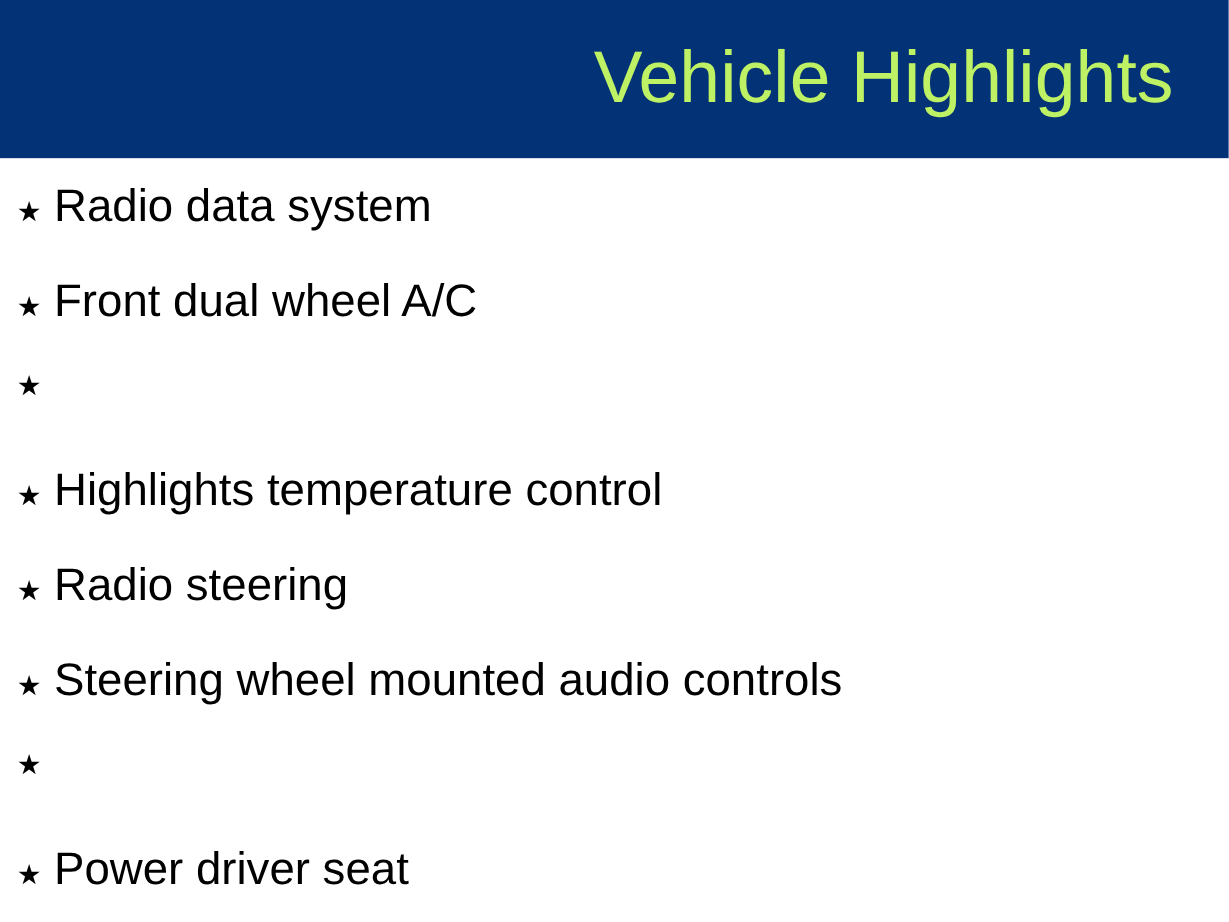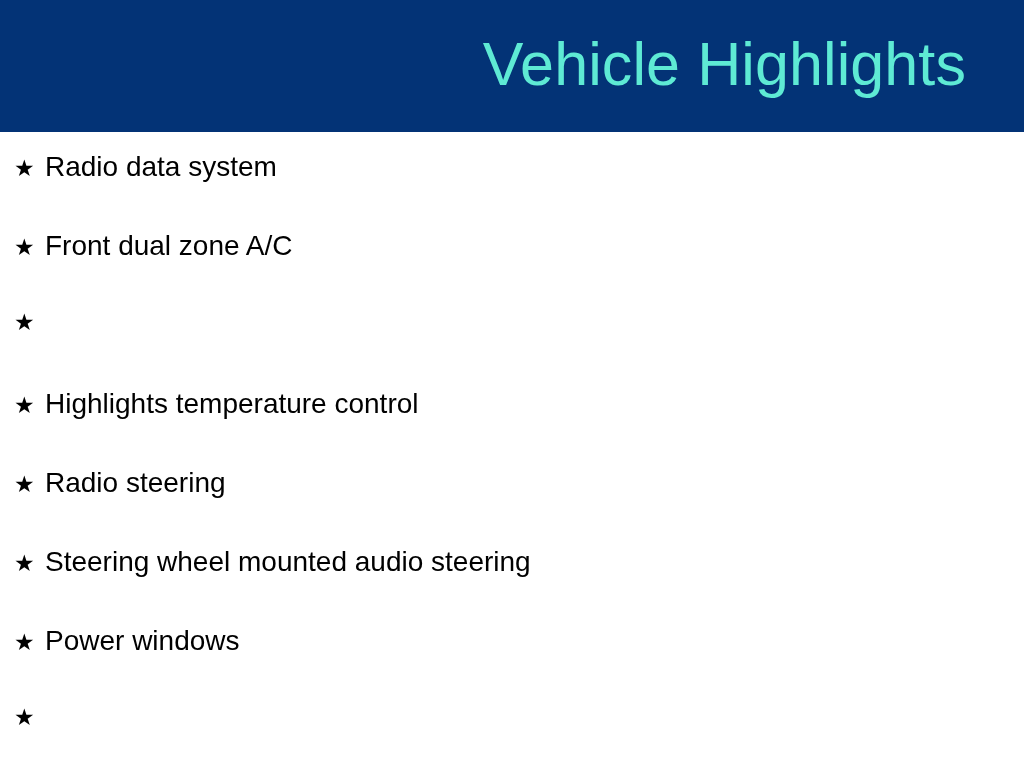"Vehicle Highlights" .slide-title { color: #5eead4 -> #bef264; margin: 12px -> 0 }
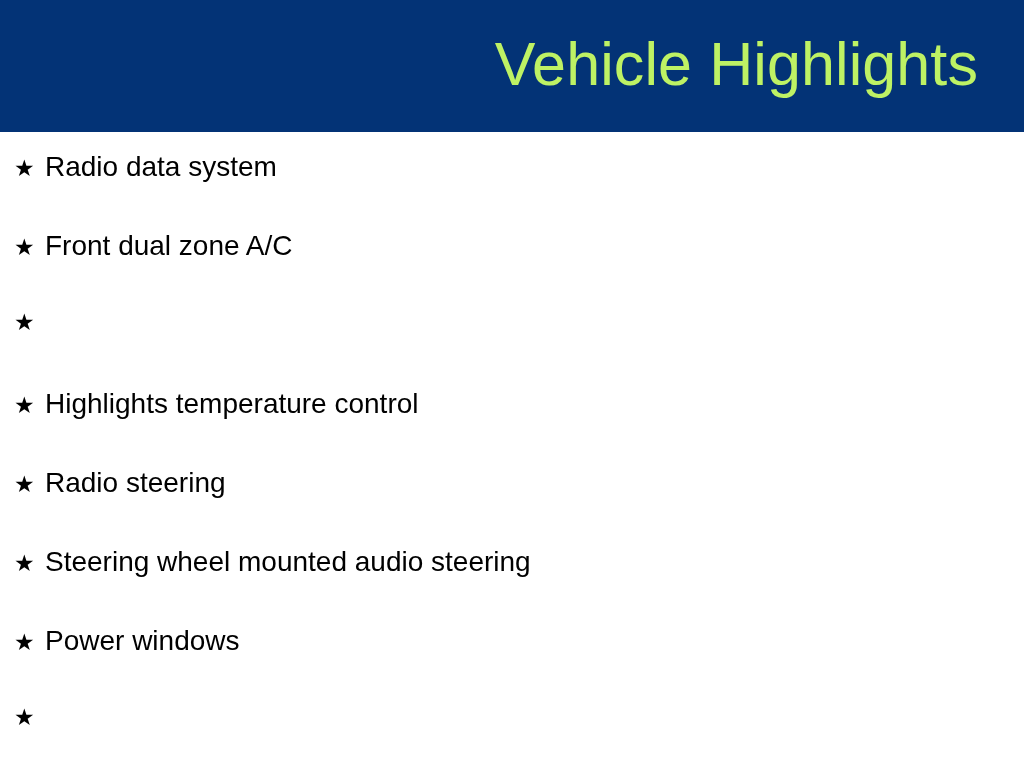"Radio data system" .feature-text { font-size: 28px -> 38px }
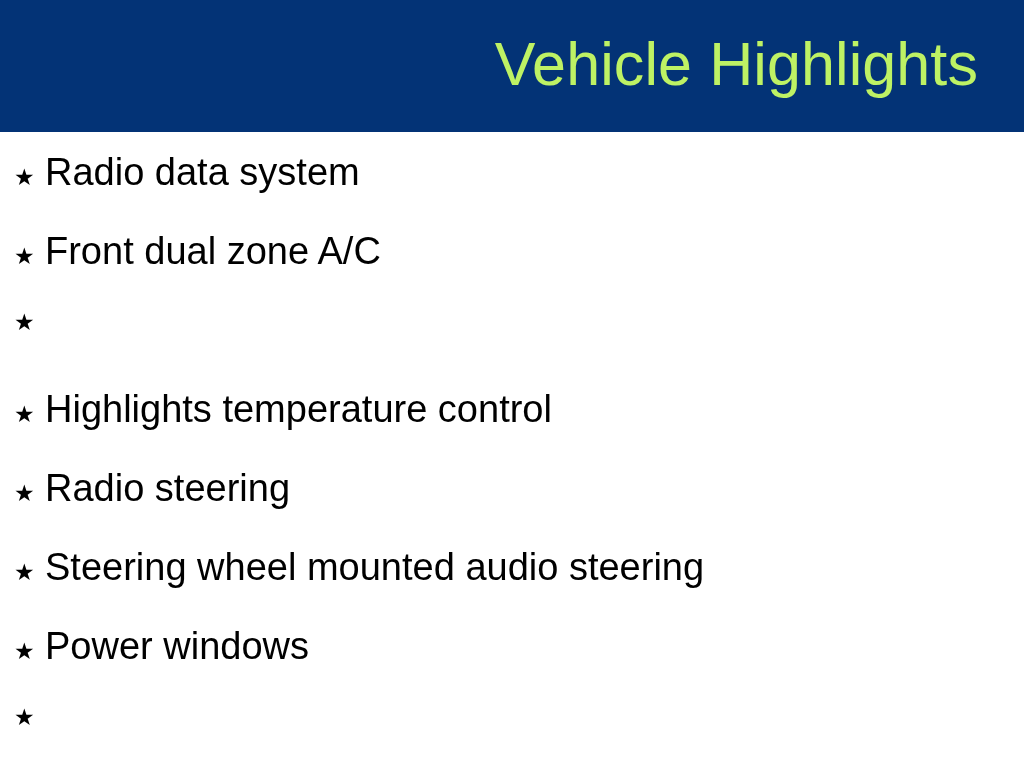"Front dual zone A/C" span.feature-text { text: zone -> wheel }
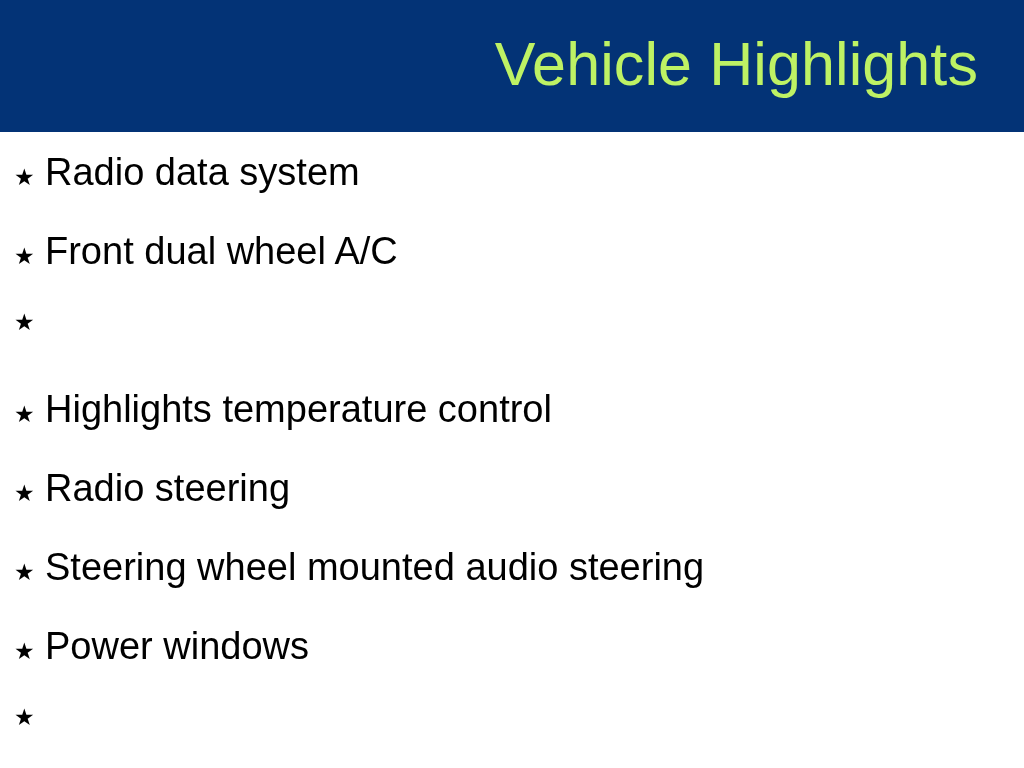"Steering wheel mounted audio steering" span.feature-text { text: steering -> controls }
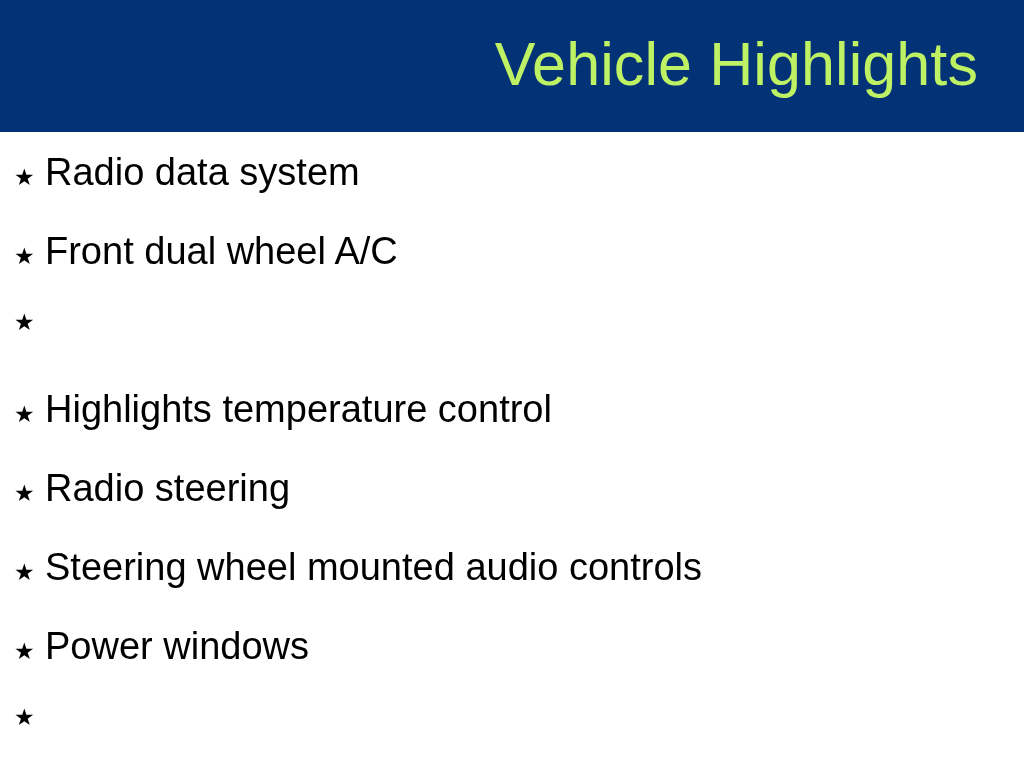"Power windows" span.feature-text { html: <span>Power windows</span> -> none }
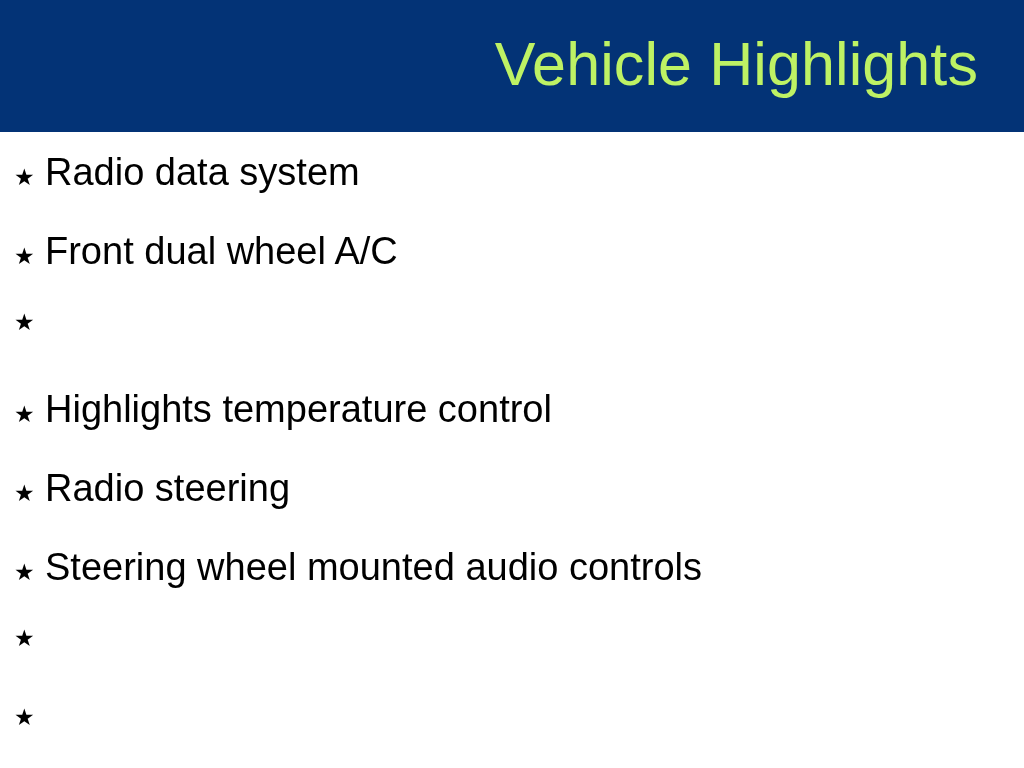"Power driver seat" span.feature-text { html: none -> <span>Power driver seat</span> }
